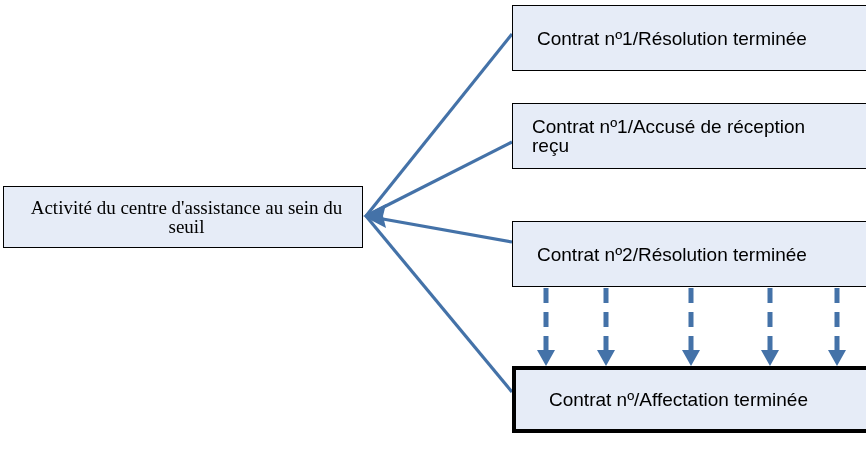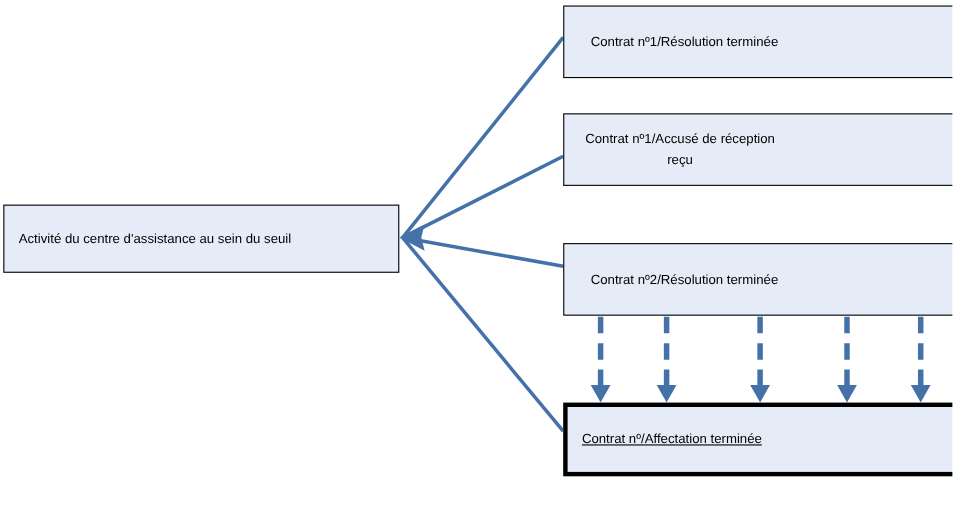"Contrat nº1/Résolution terminée" .node .node-label { font-size: 12px -> 19px }
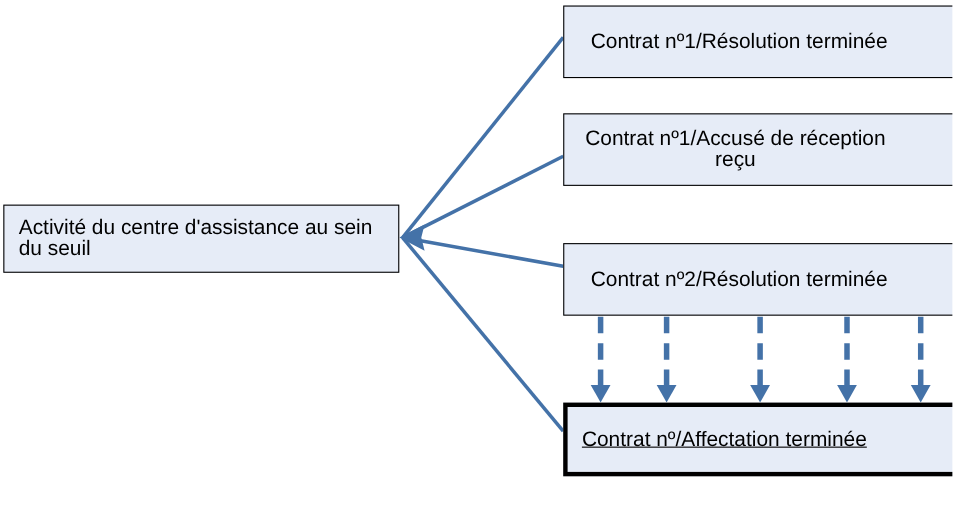"Contrat nº1/Accusé de réception" #node-contract1-acknowledgement .node-label { text-align: center -> none }
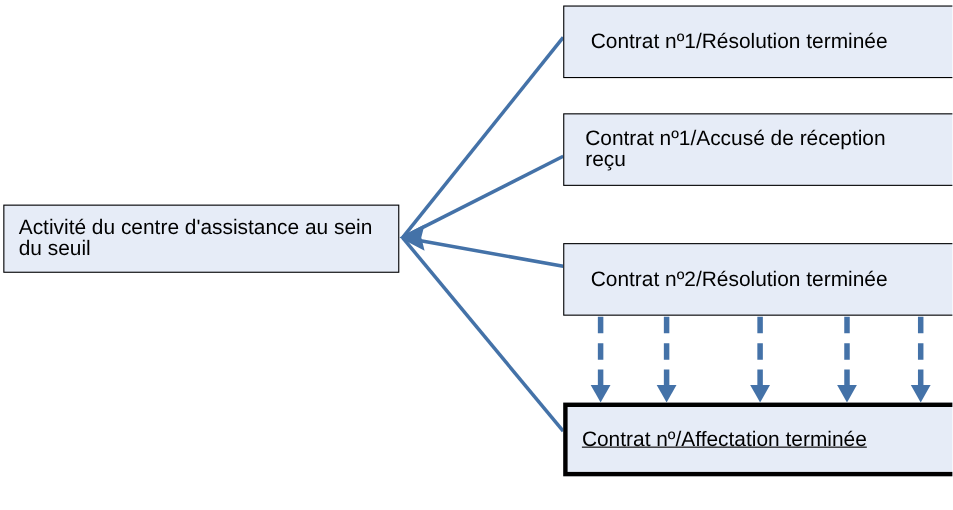"Activité du centre d'assistance au" #node-source .node-label { font-family: none -> Liberation Serif, serif; text-align: left -> center }
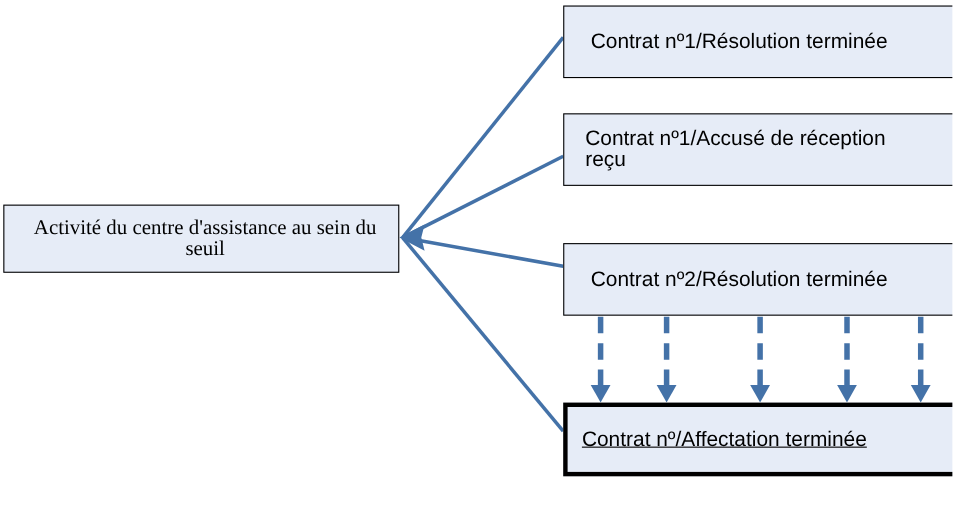"Contrat nº/Affectation terminée" #node-contract-assignment .node-label { padding-left: 13px -> 33px; text-decoration: underline -> none }
